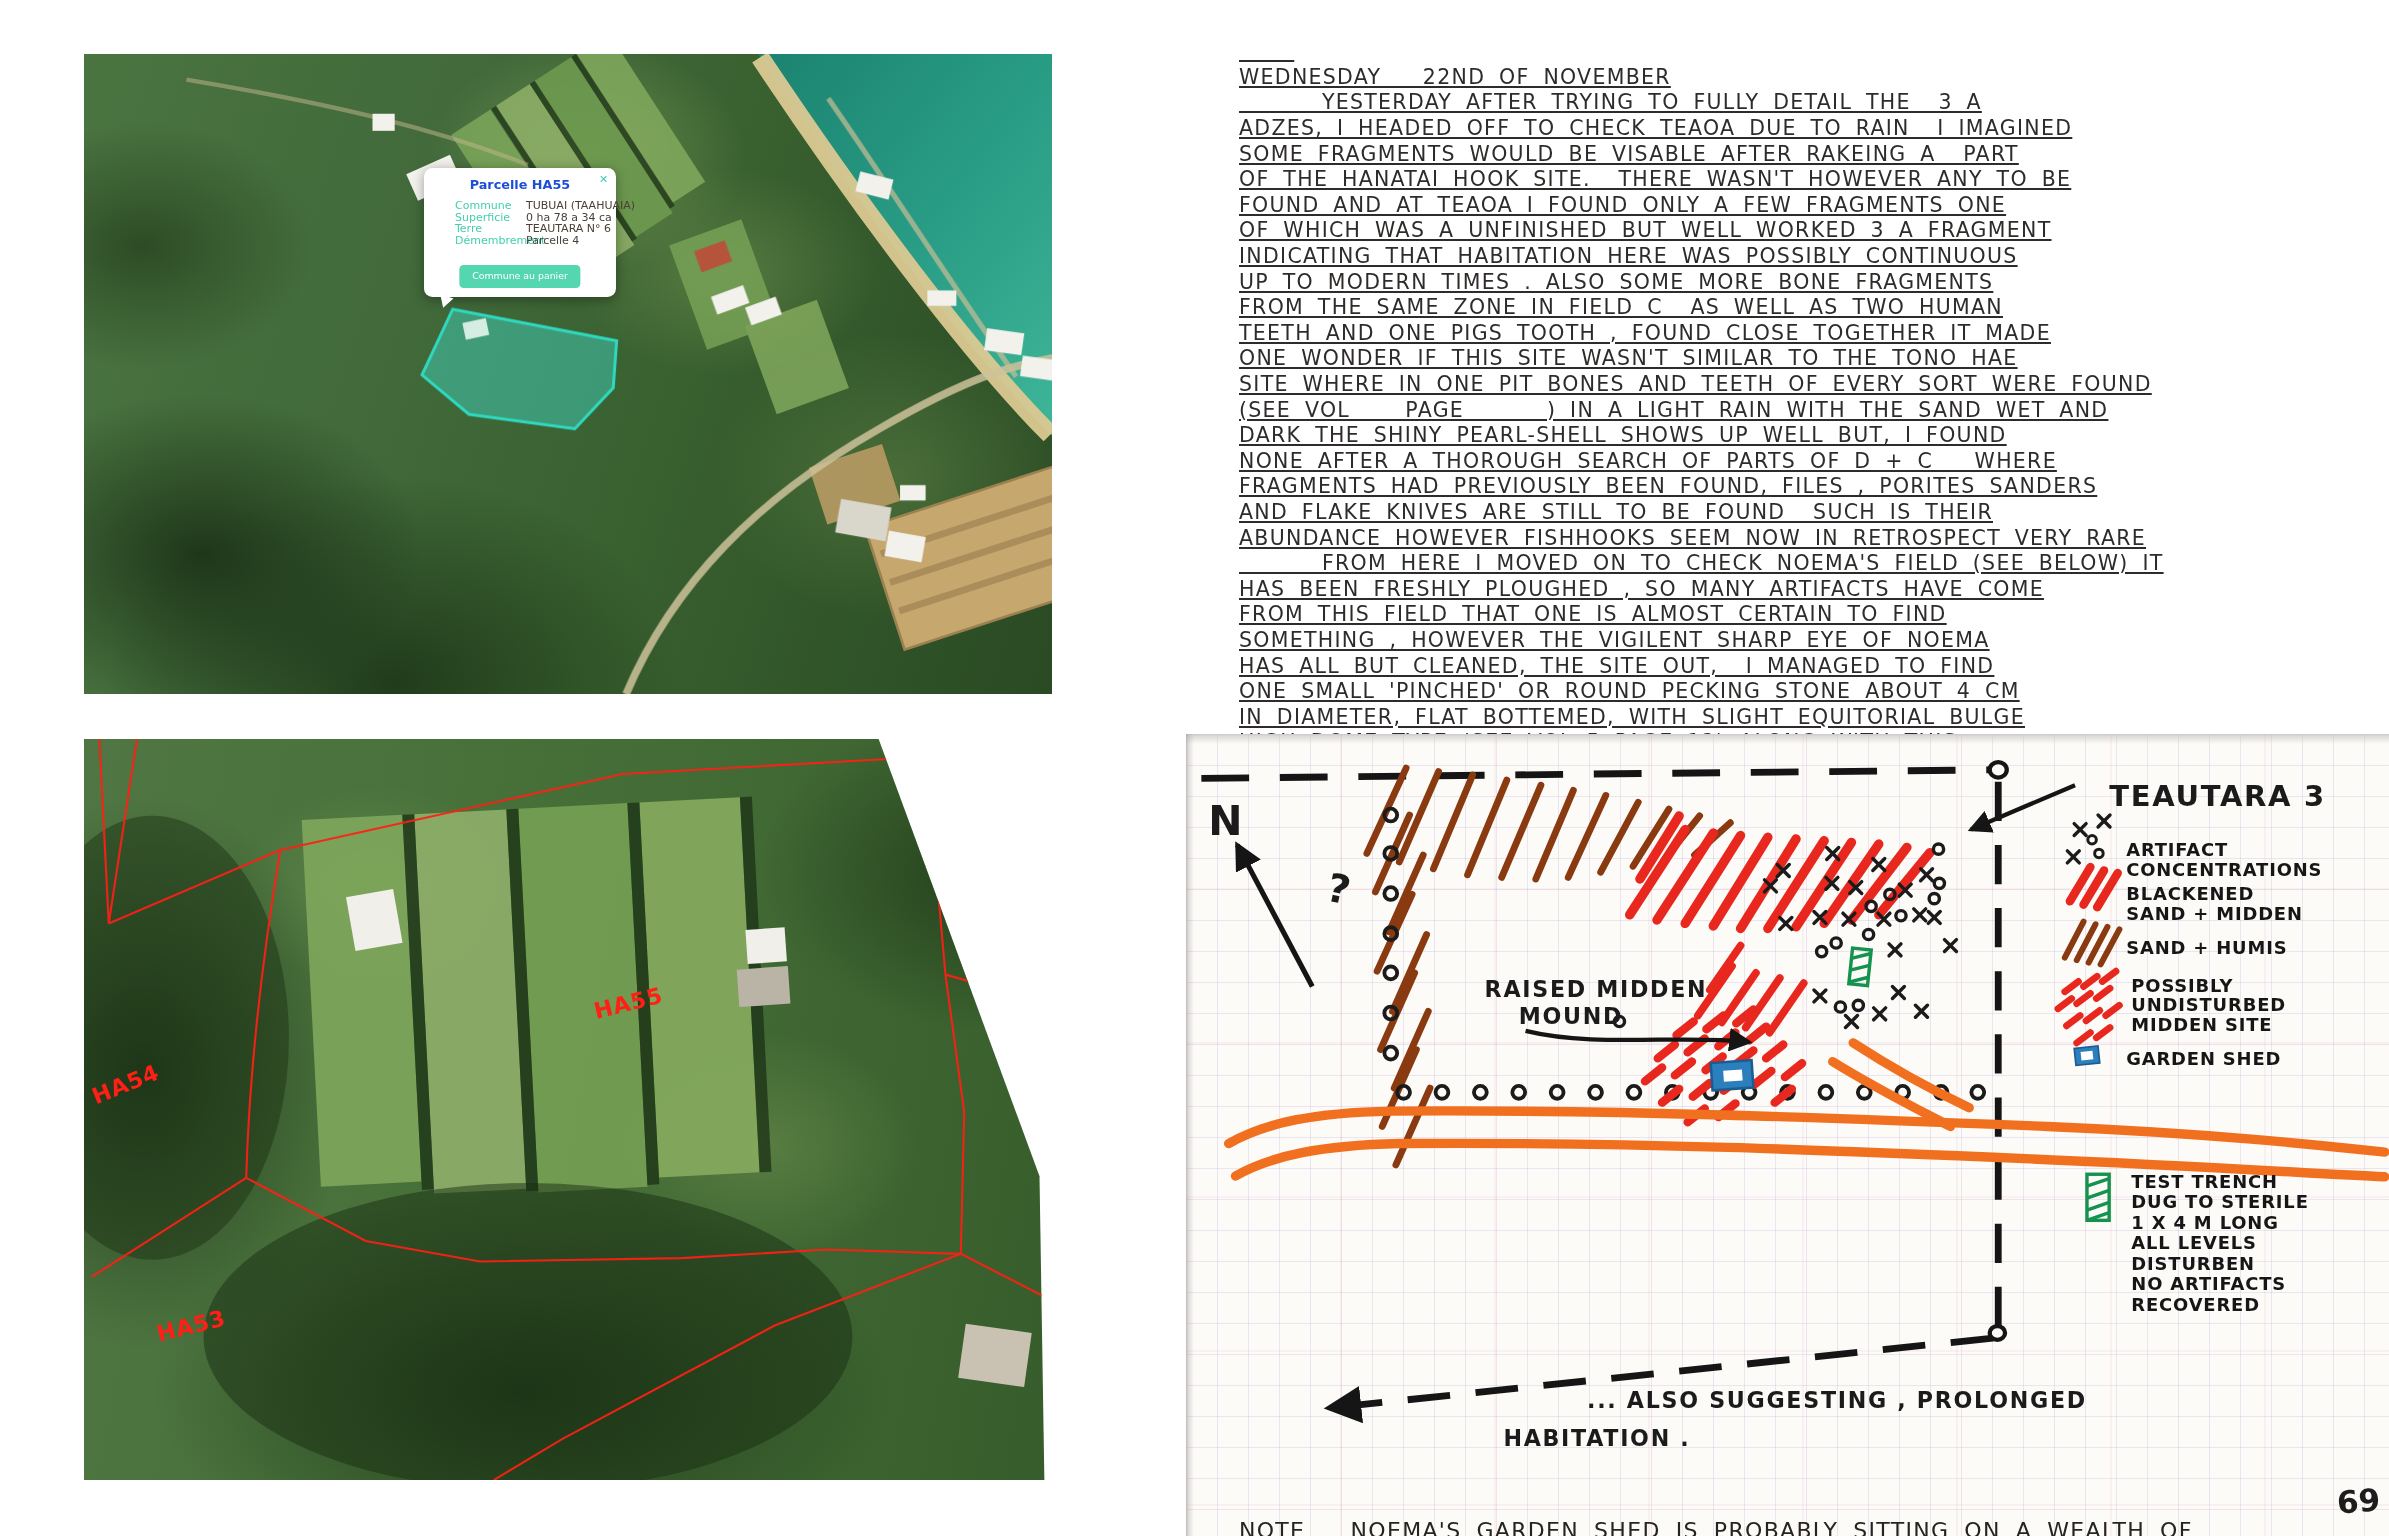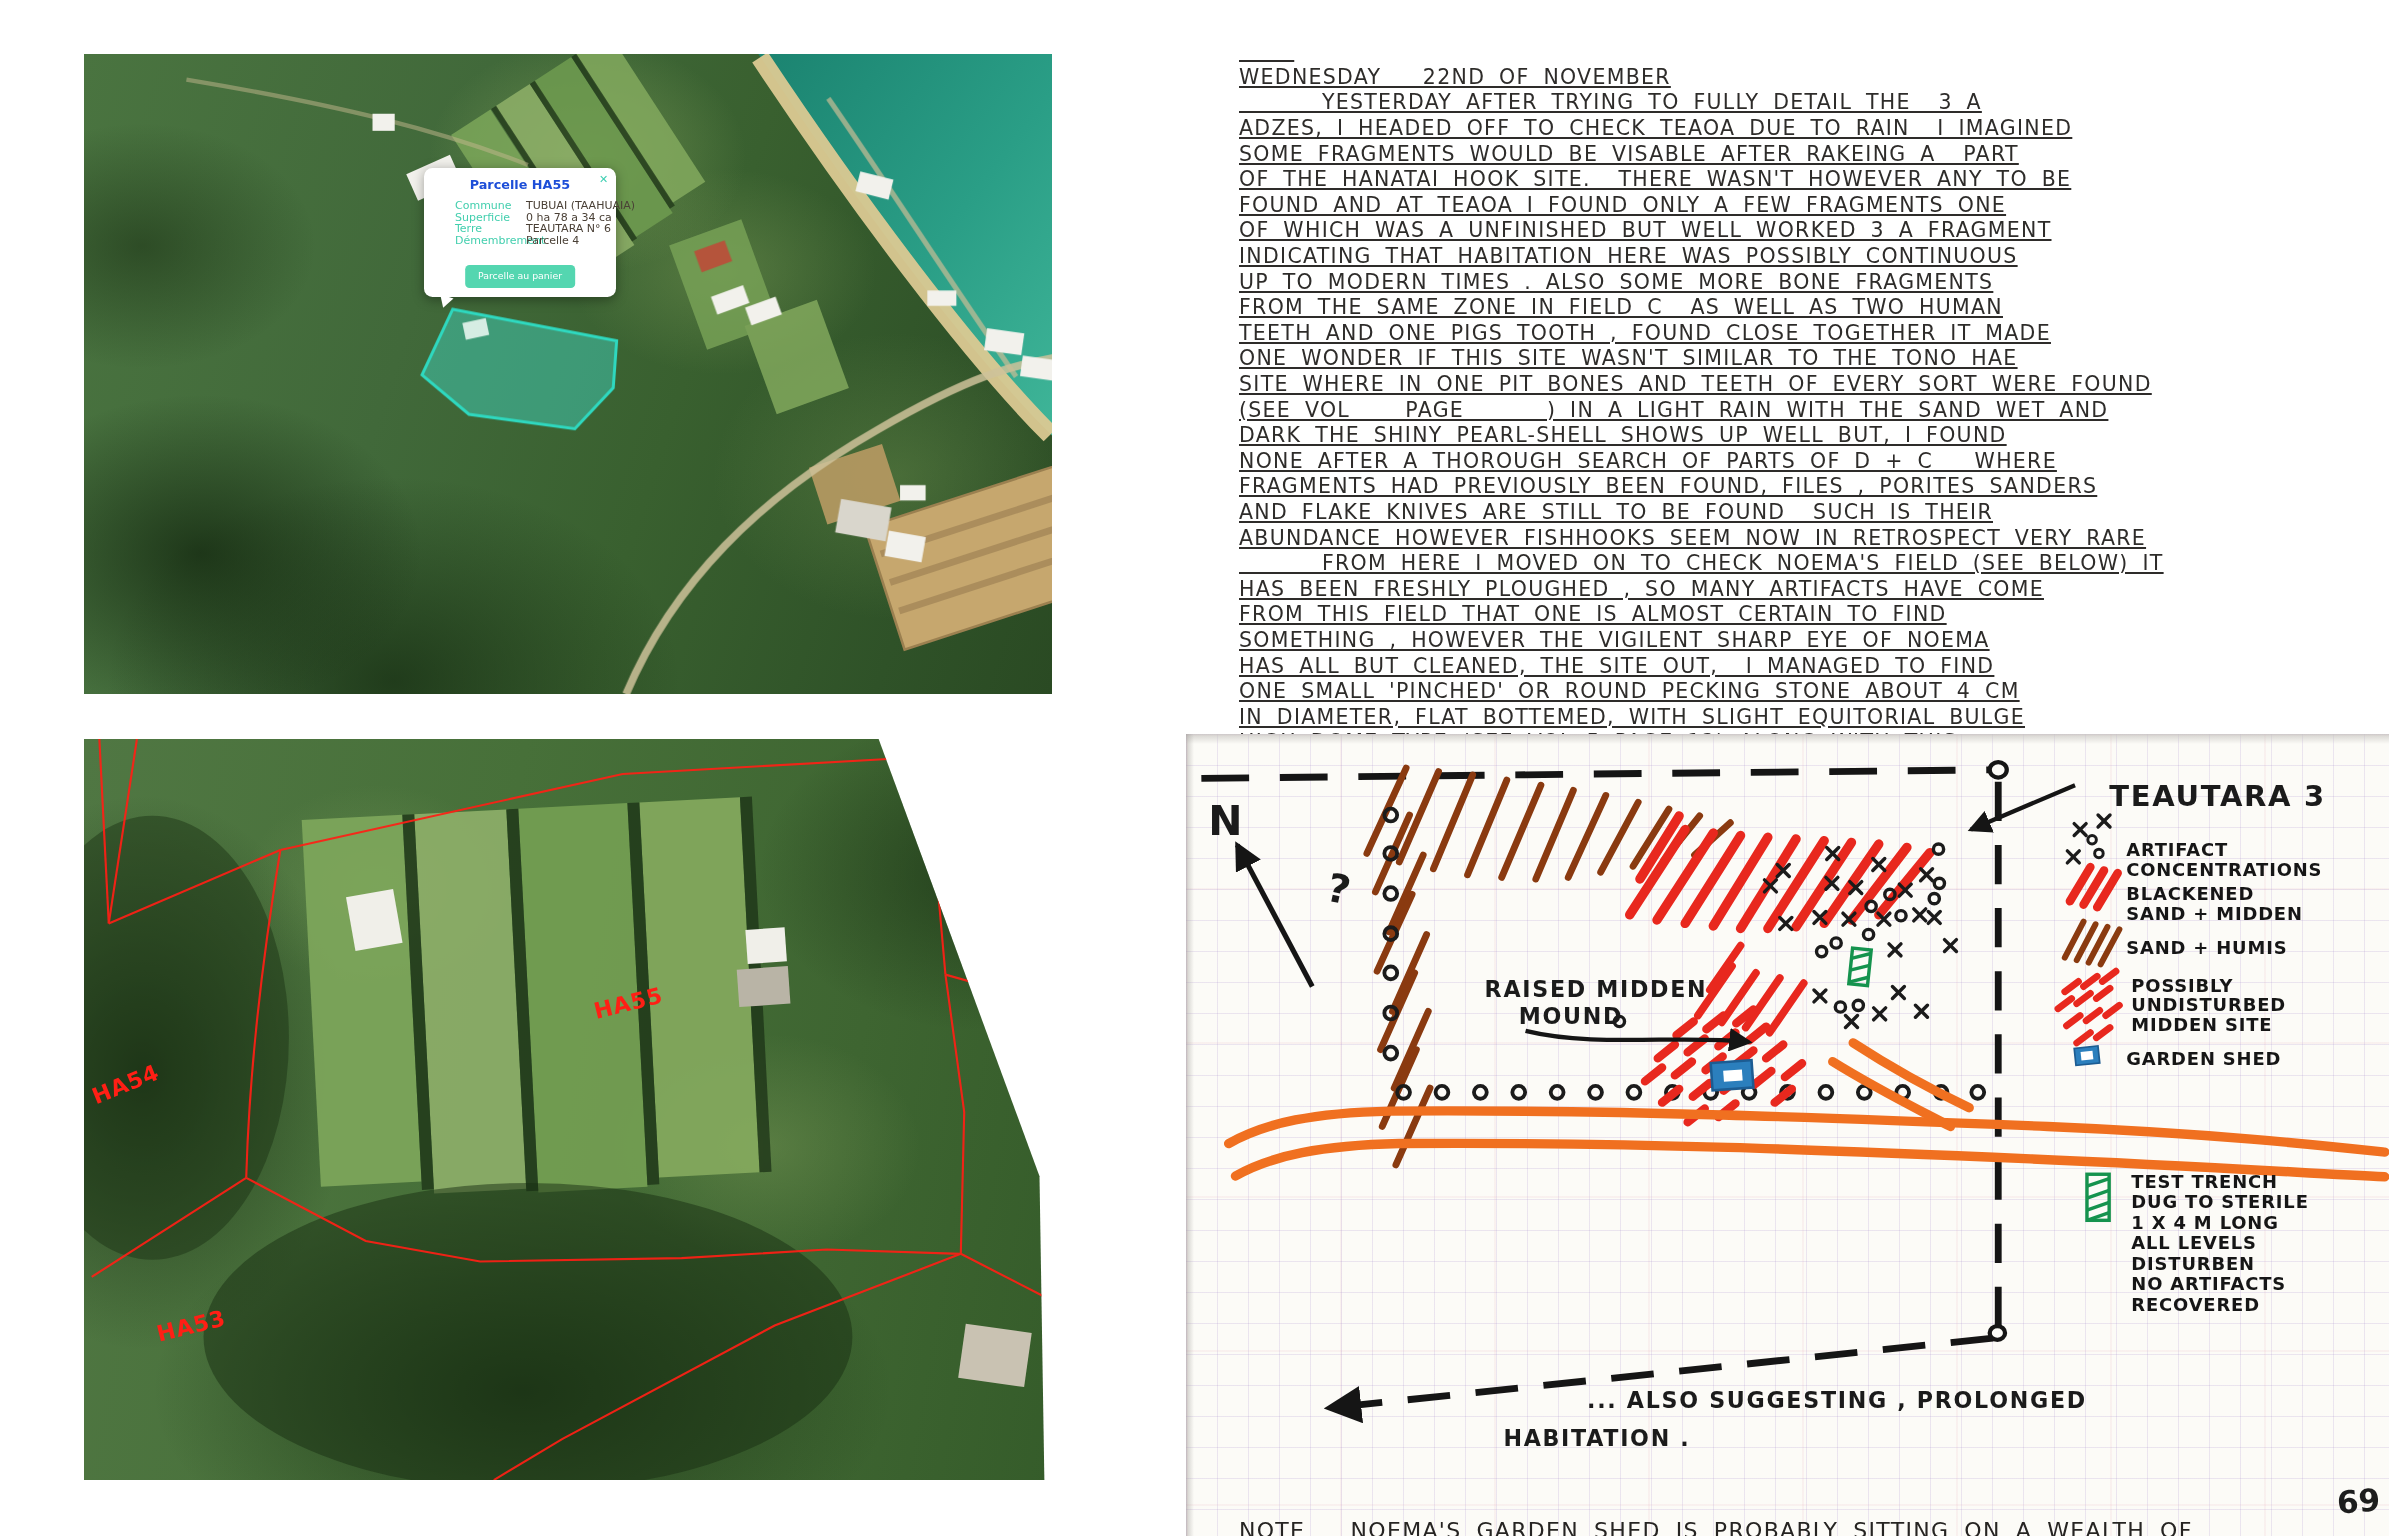"Parcelle au panier" button.popup-btn { text: Parcelle -> Commune }
